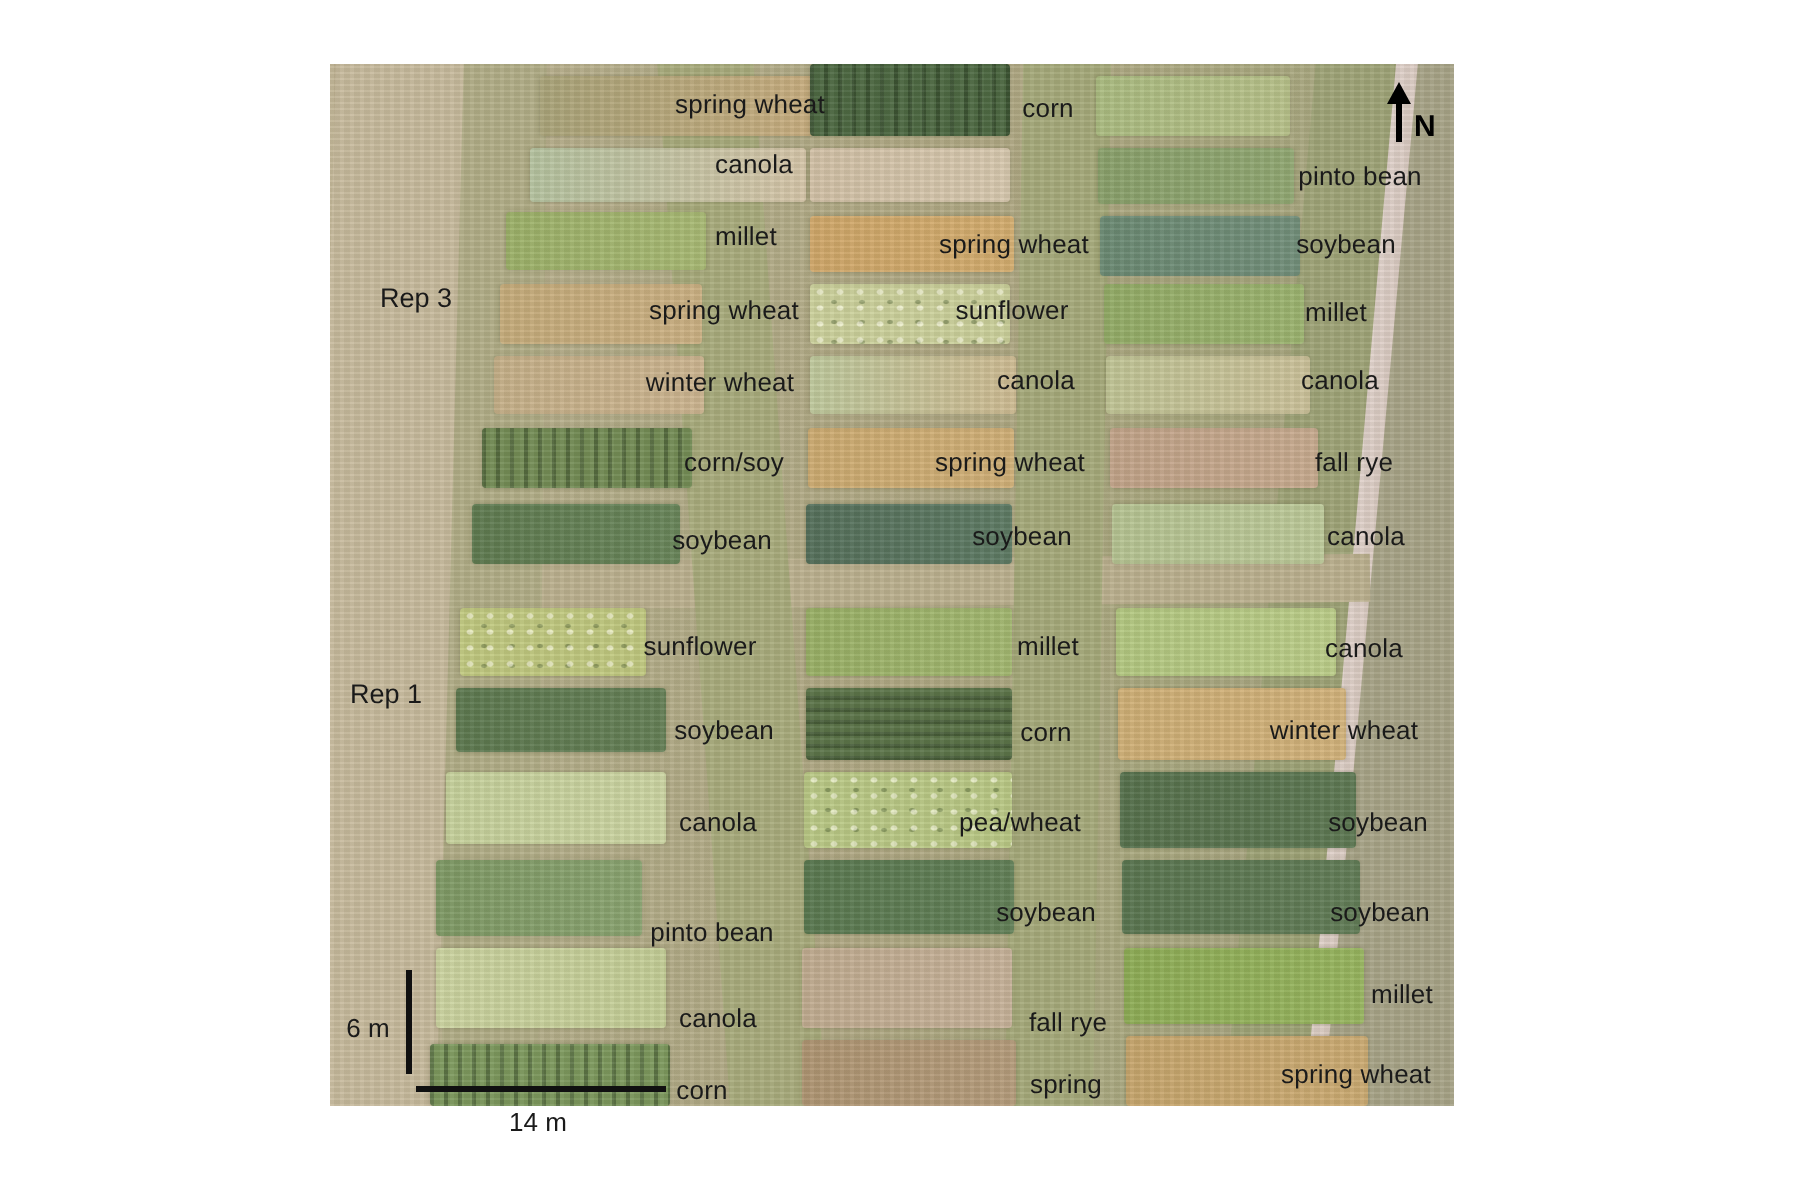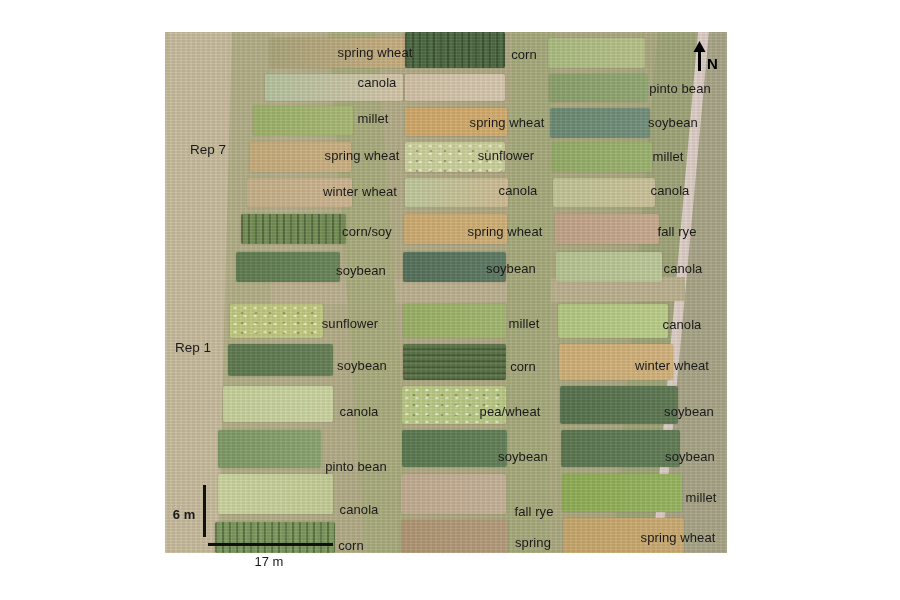"Rep 7" div.rep { text: 7 -> 3 }
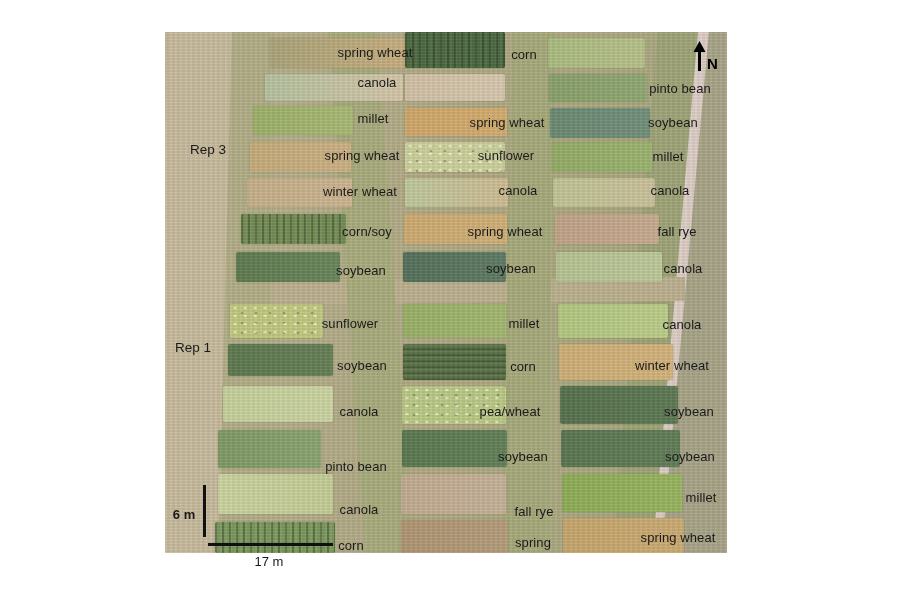"6 m" .scale-label { font-weight: bold -> none }
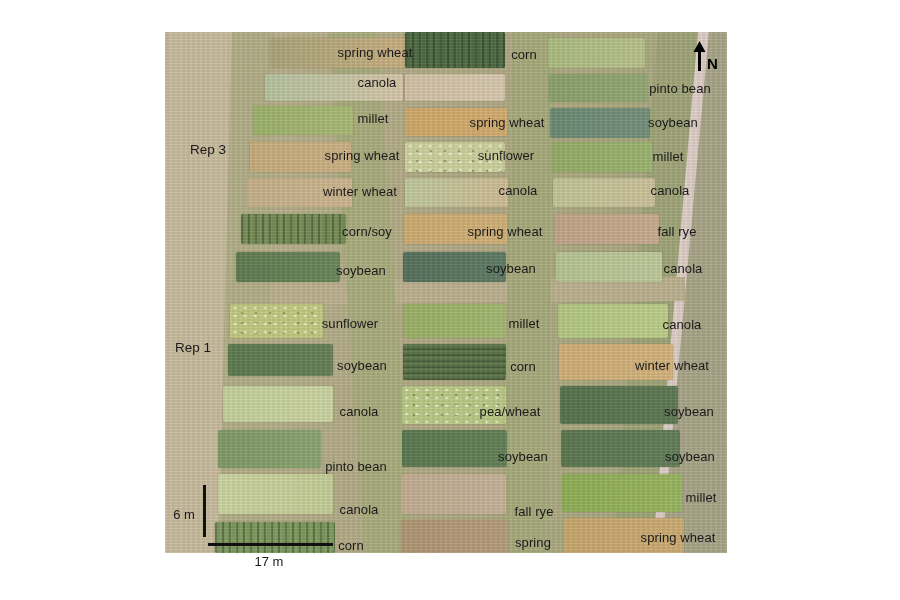"17 m" div { text: 17 -> 14 }
